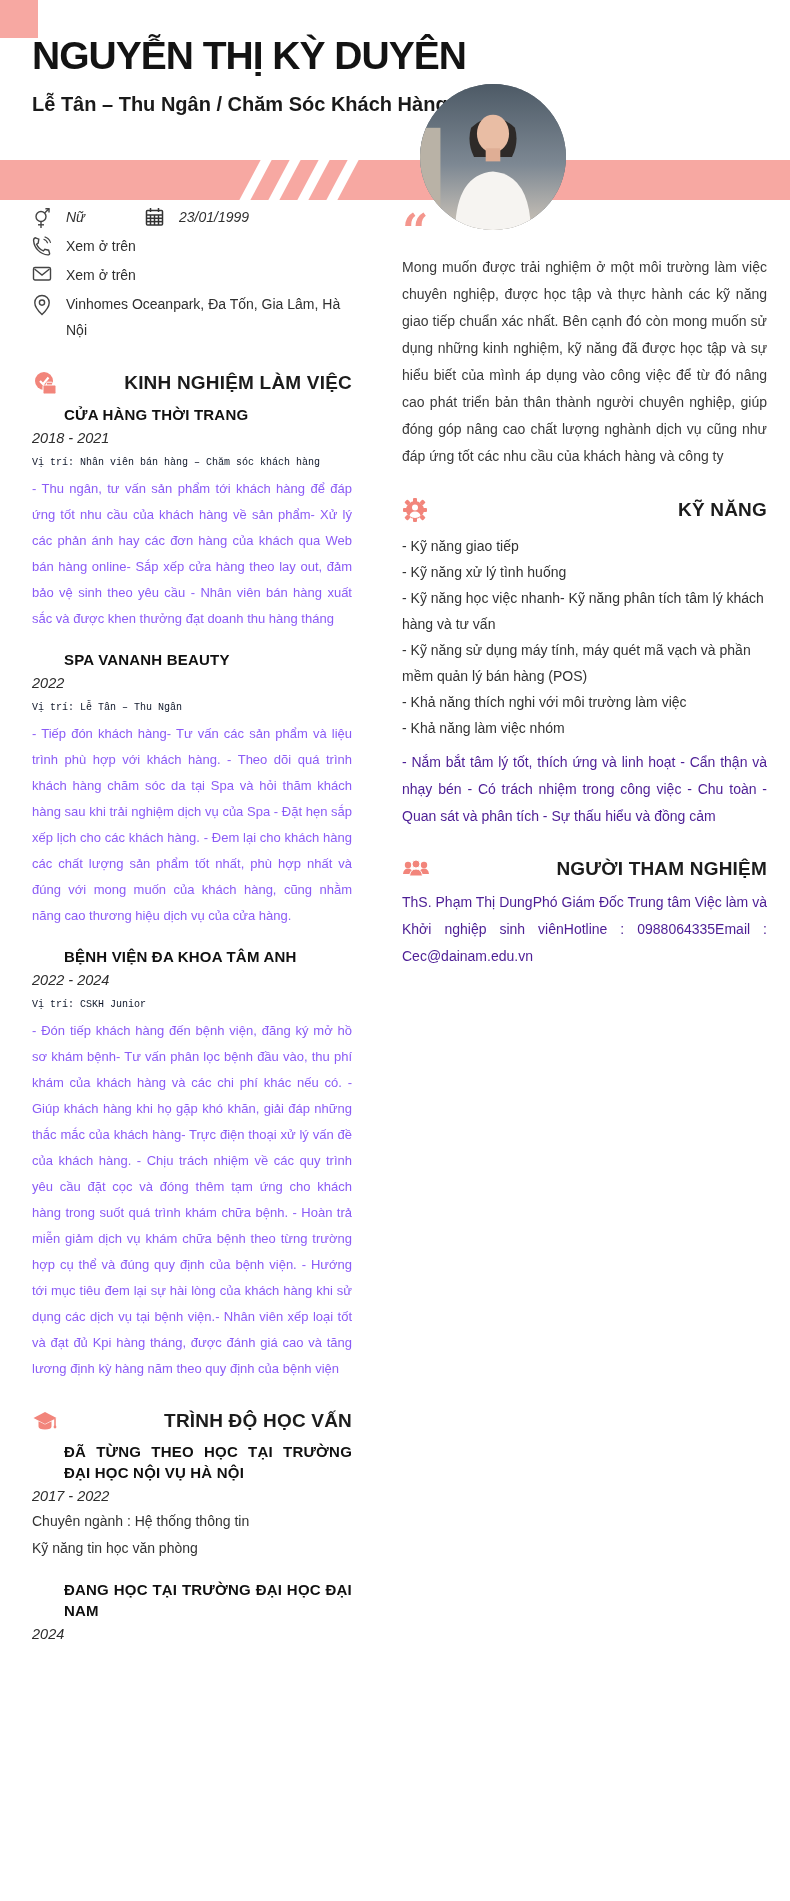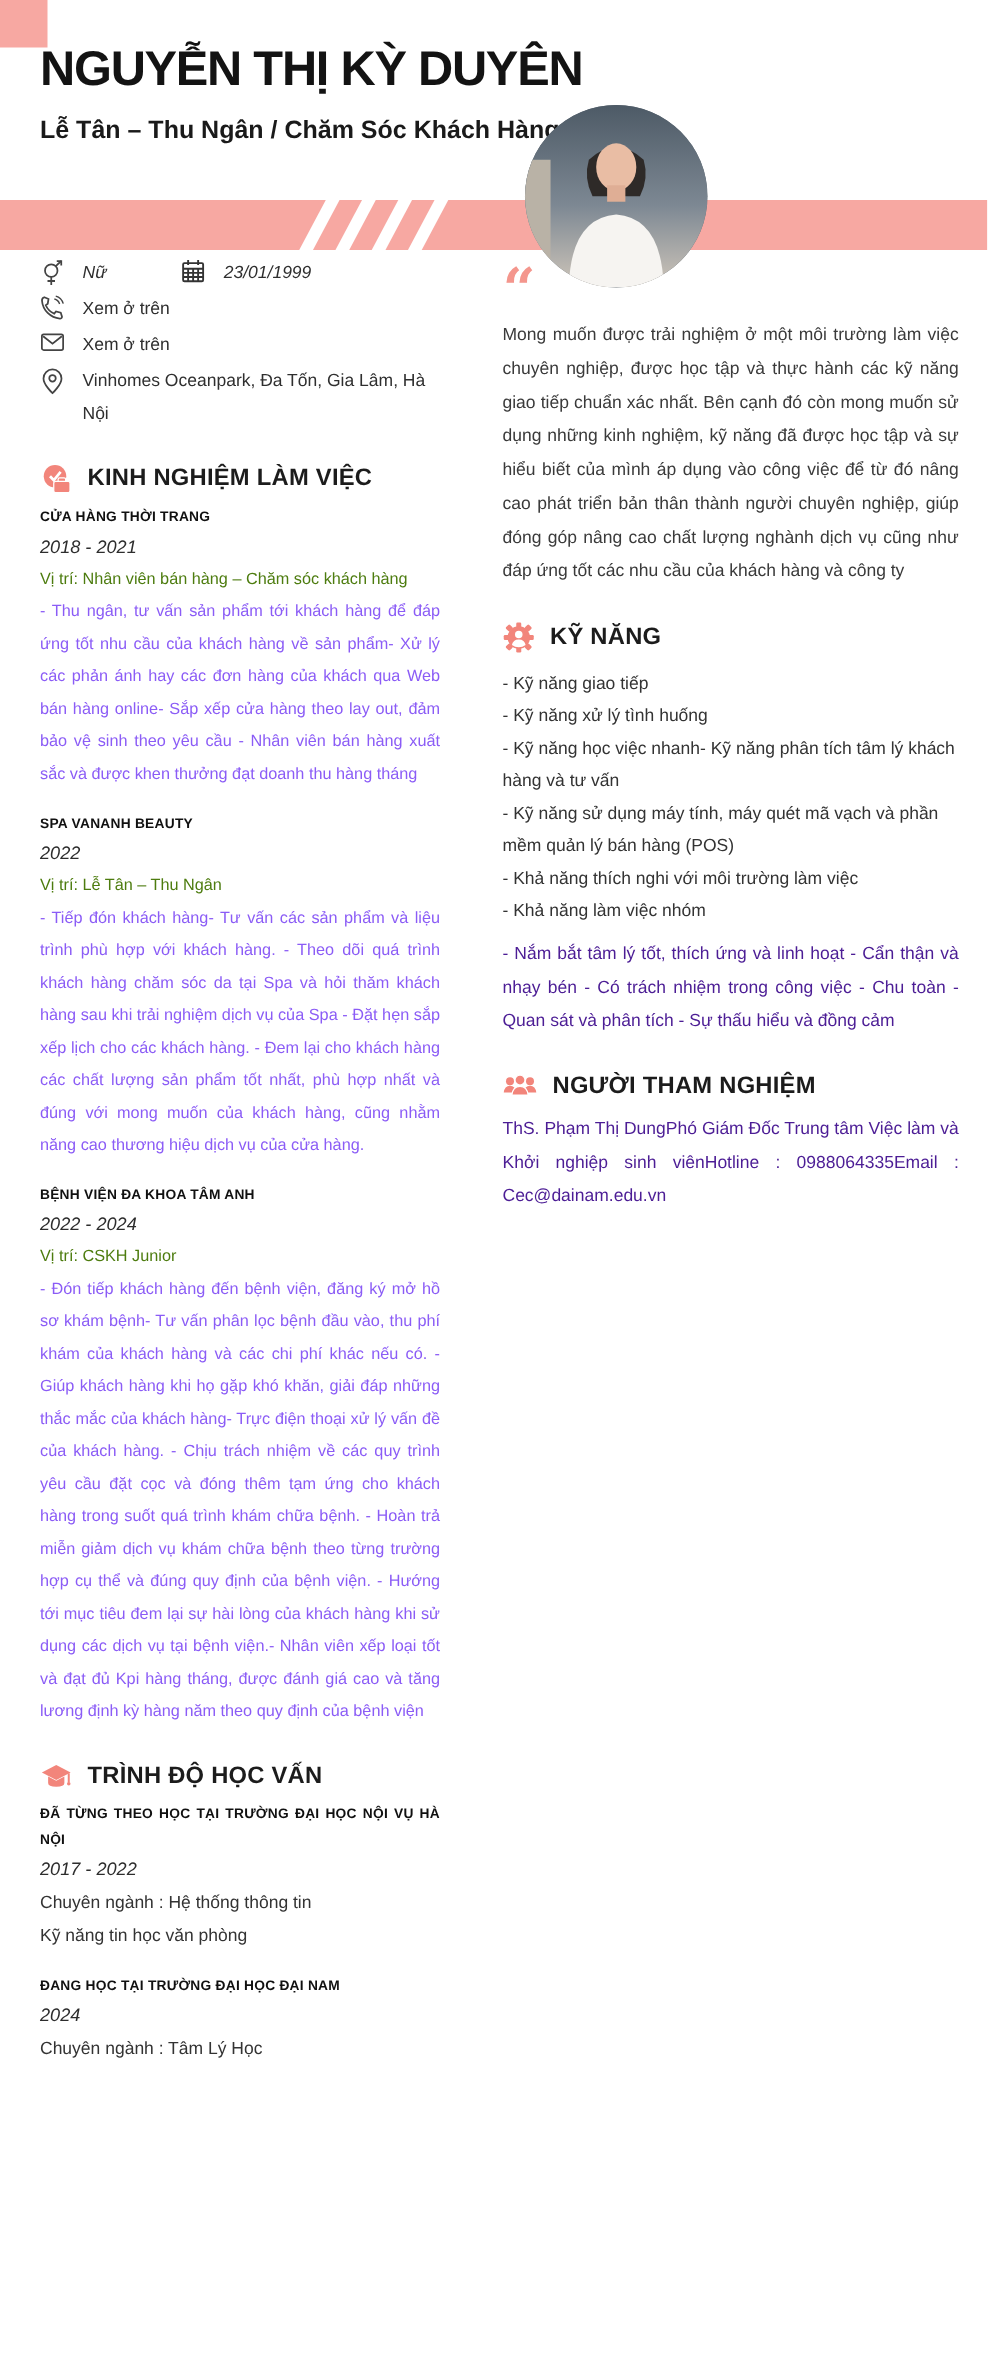"KINH NGHIỆM LÀM VIỆC" .section-heading { justify-content: none -> space-between }
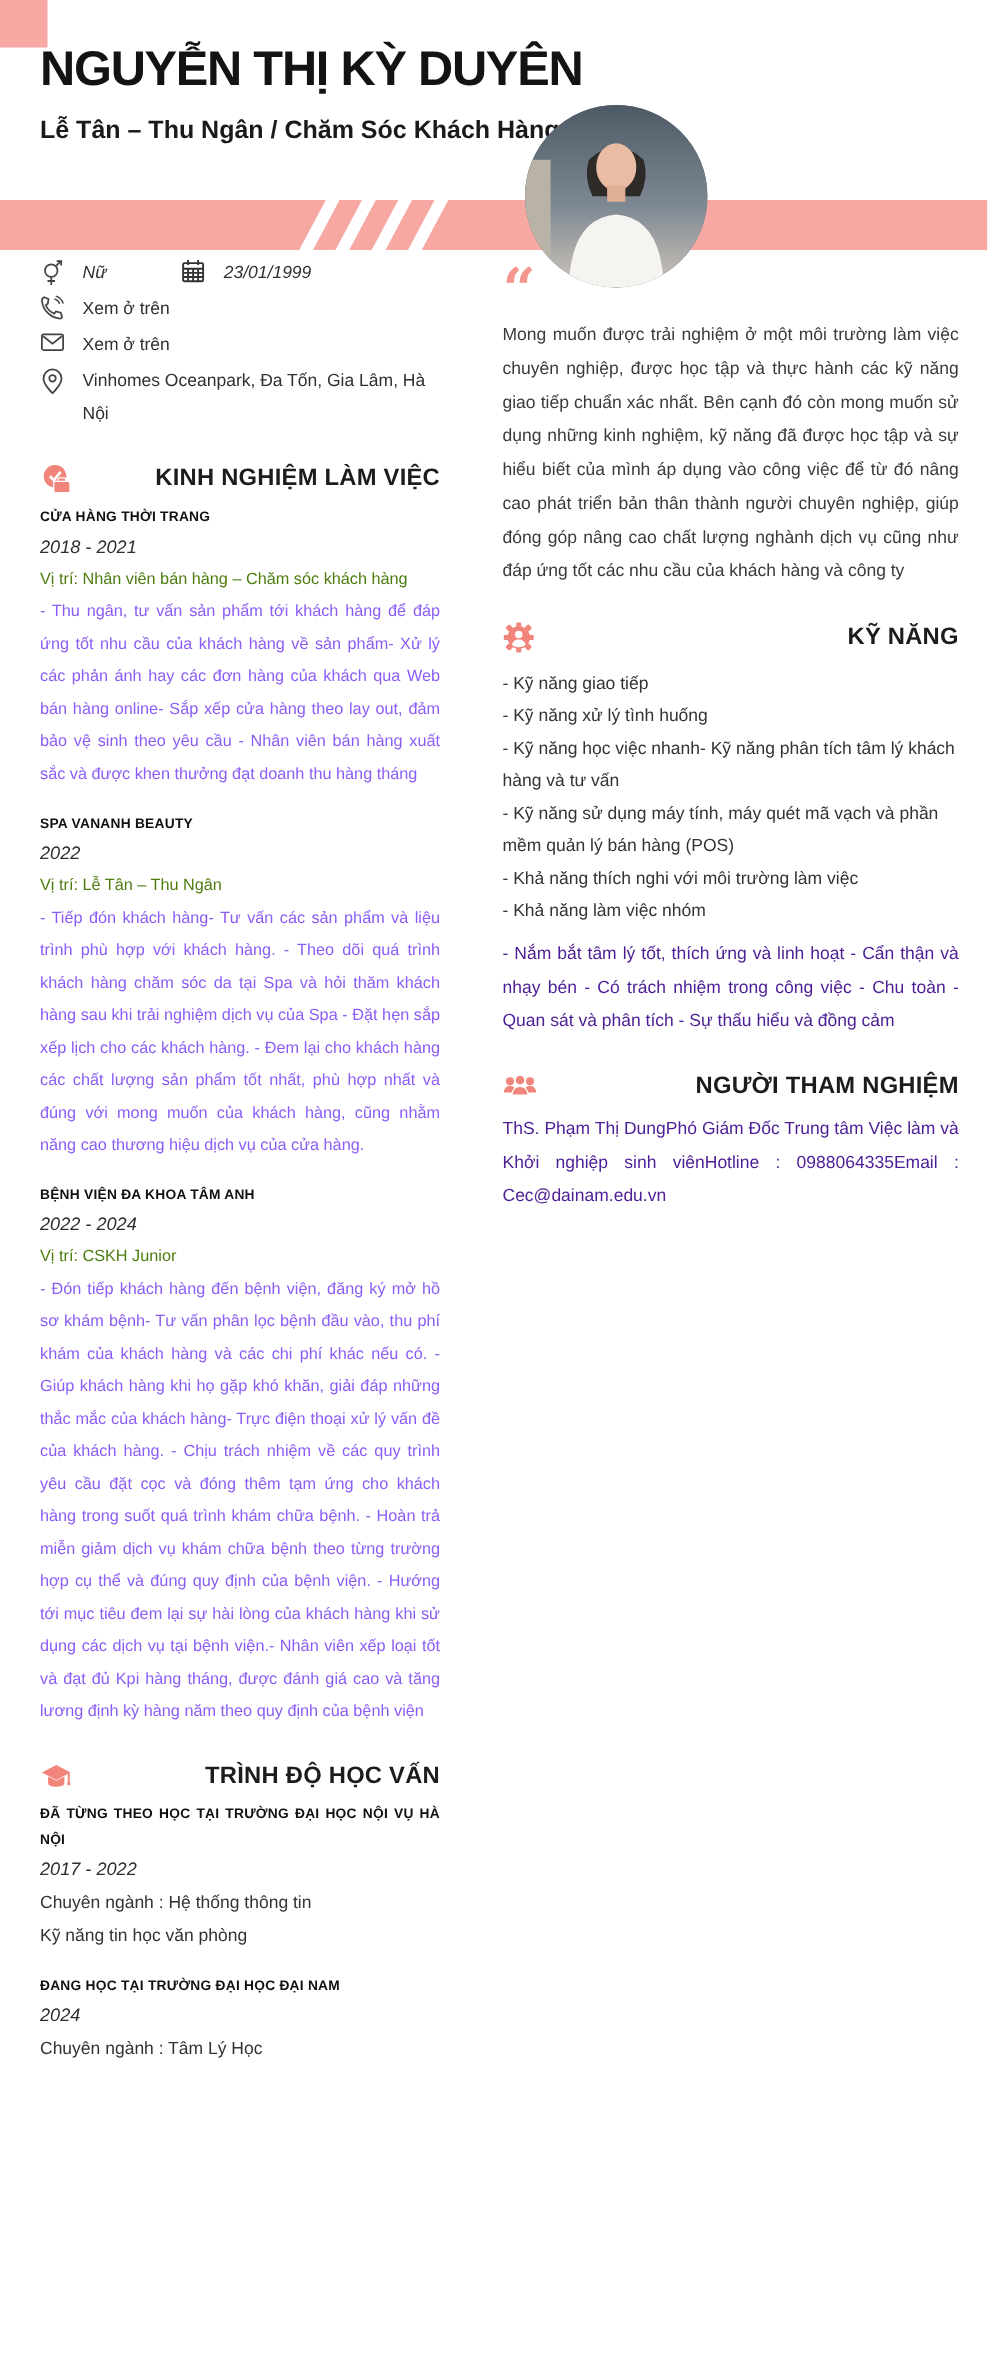"CỬA HÀNG THỜI TRANG" .entry-title { font-size: 11px -> 15px; margin-left: none -> 32px }
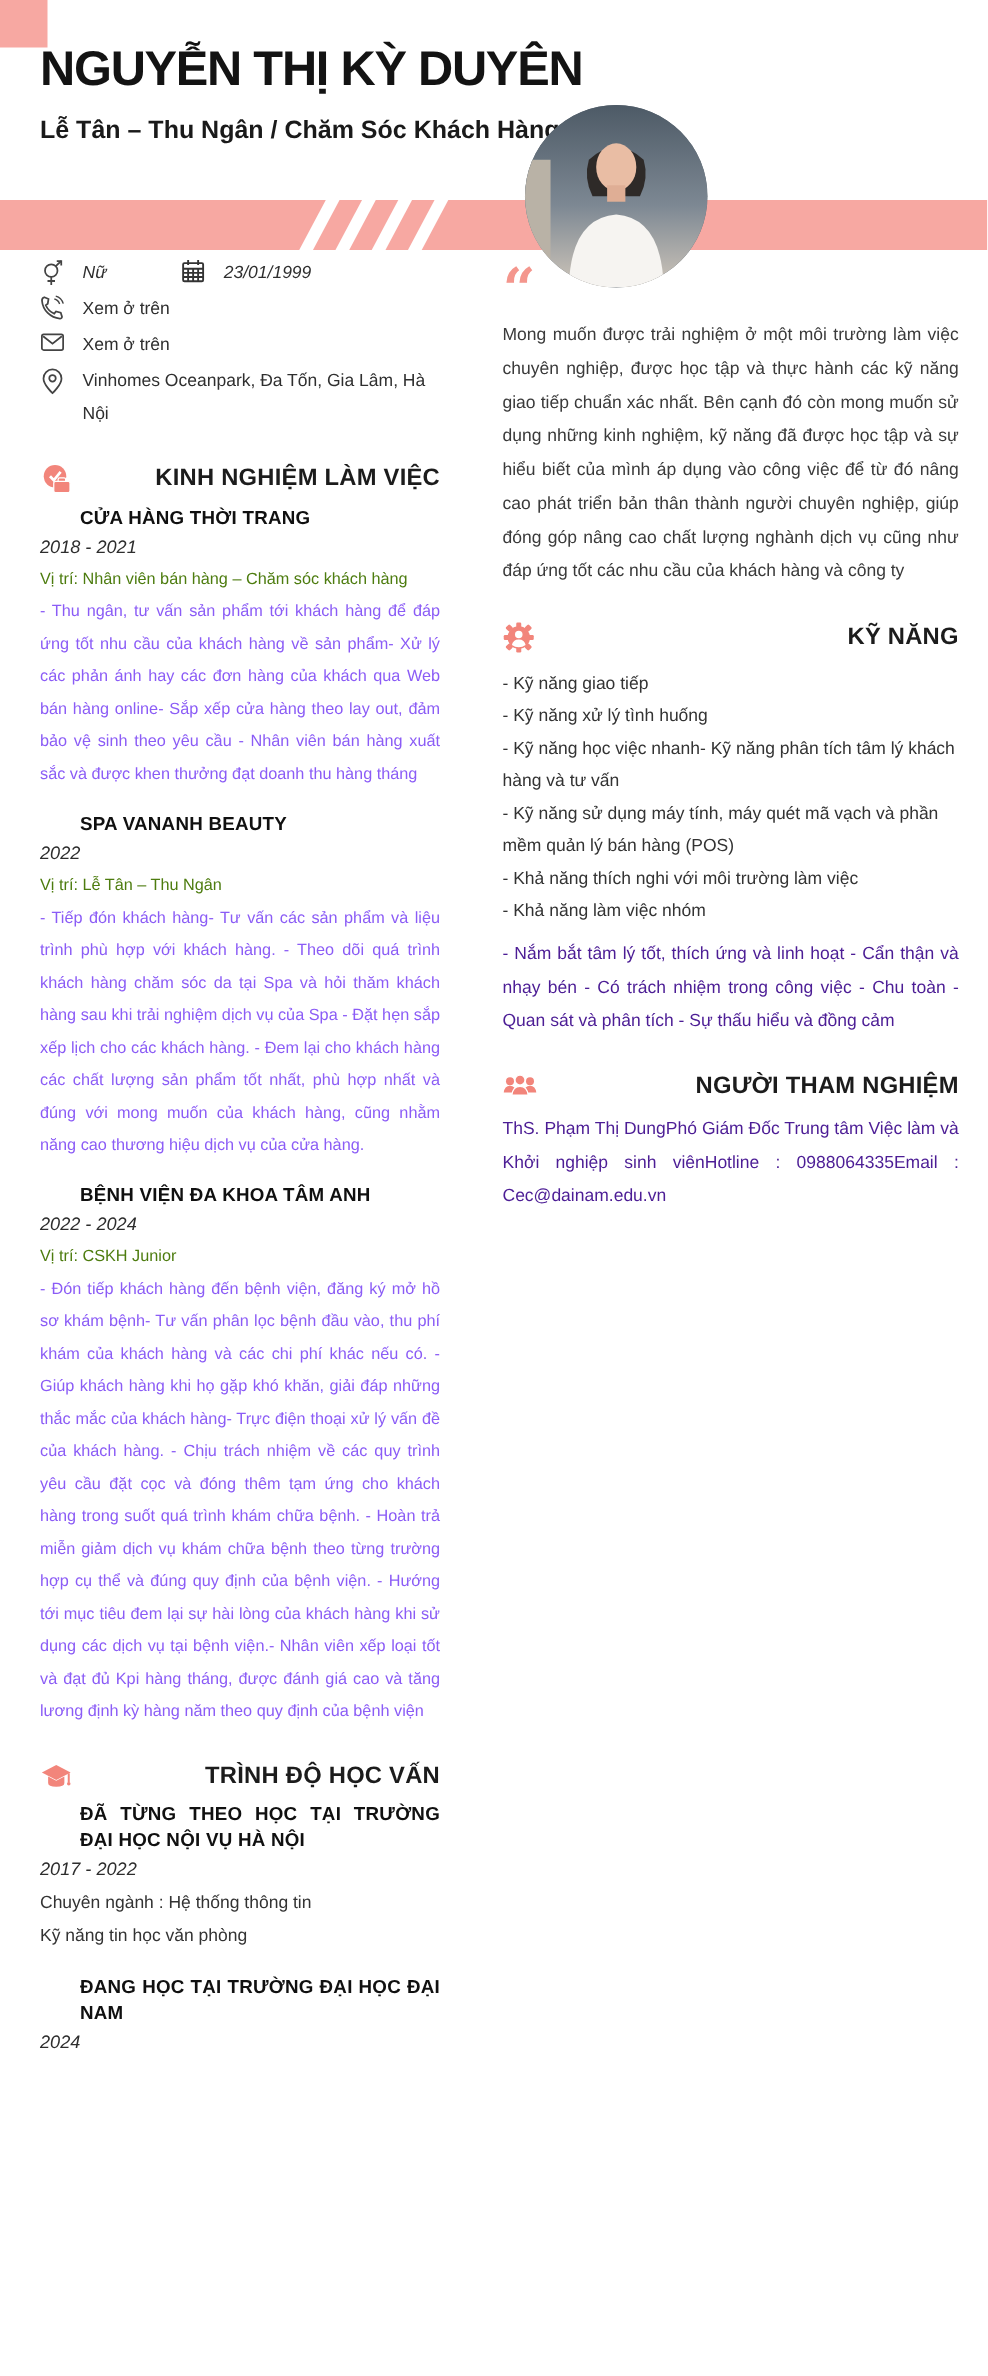"Vị trí: Nhân viên bán" .entry-position { color: #4d7c0f -> #0f172a; font-family: none -> Liberation Mono, monospace; font-size: 13px -> 10px }
